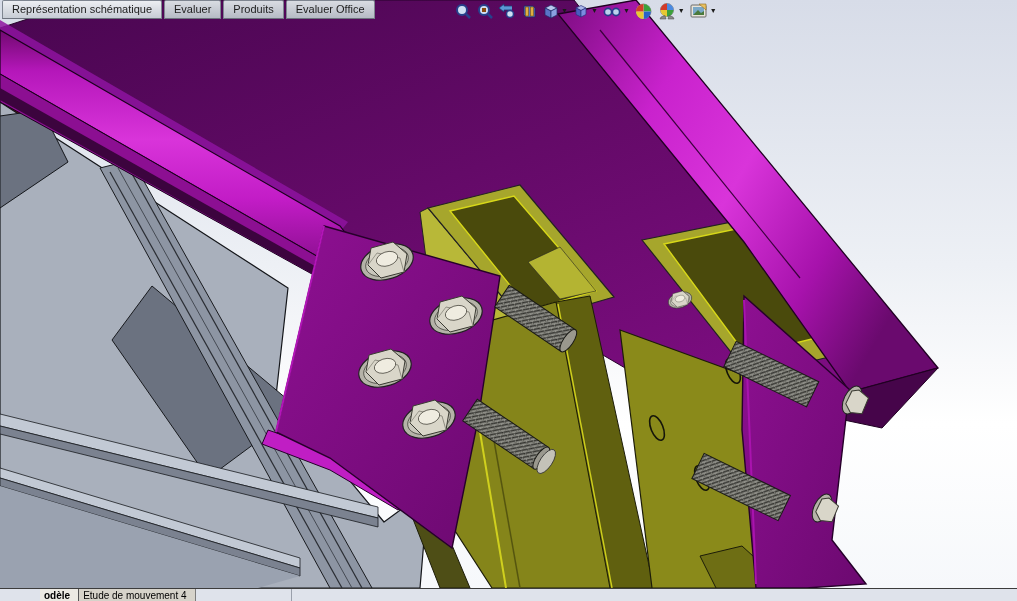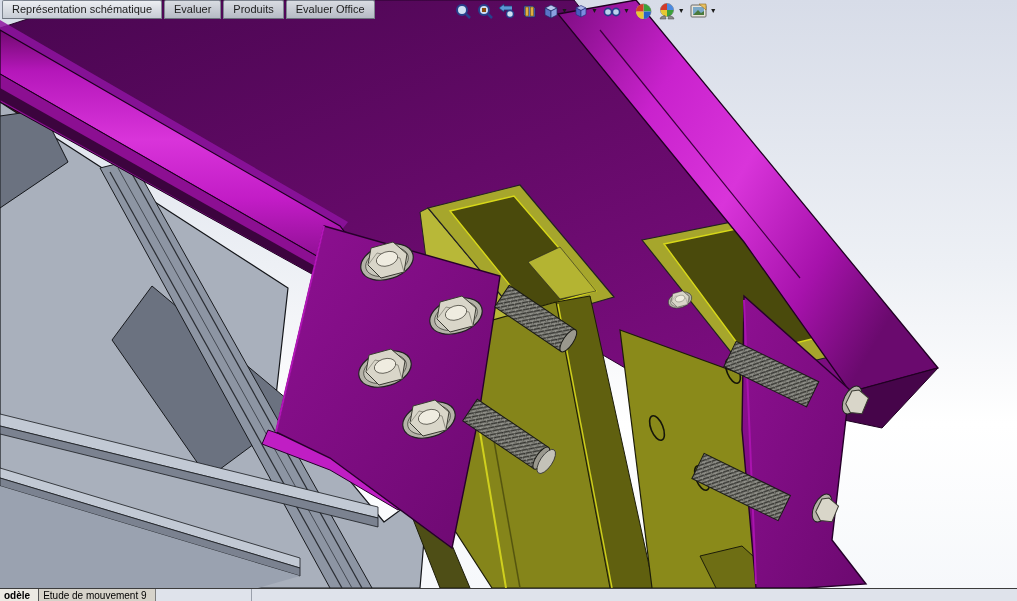"odèle" .bottom-bar { padding-left: none -> 40px }
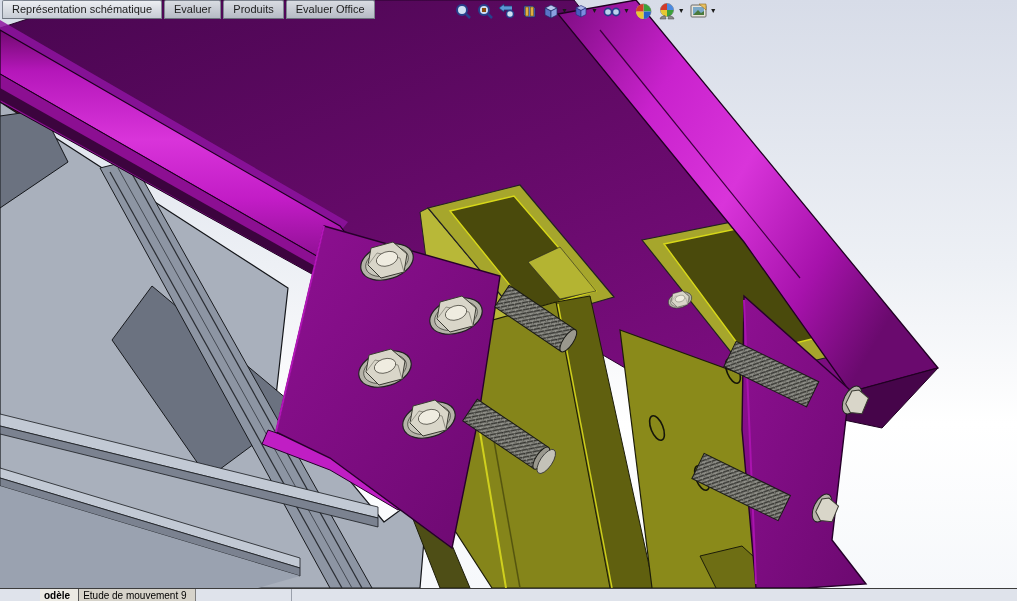"Etude de mouvement 9" div.b-tab { text: 9 -> 4 }
